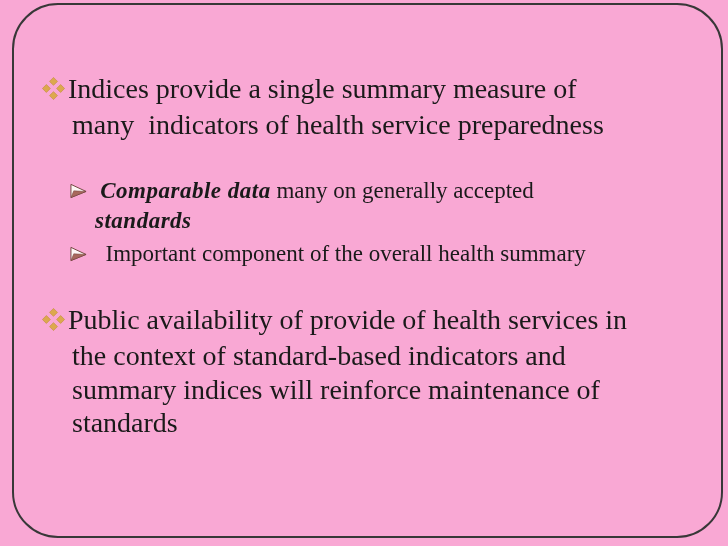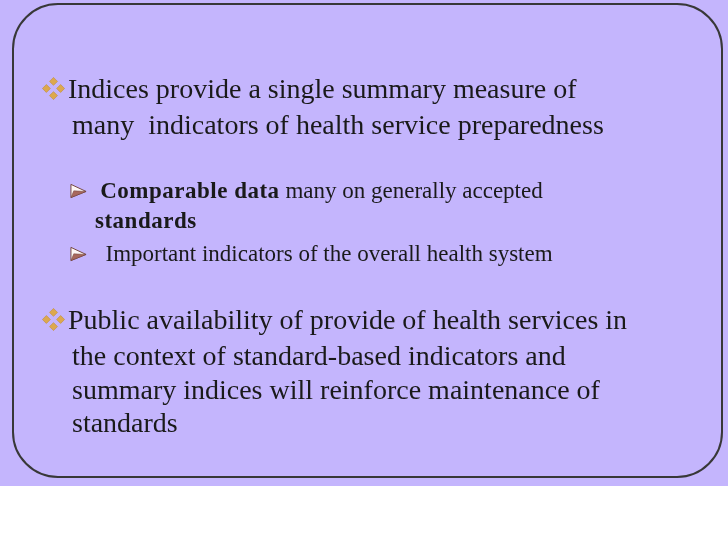"Indices provide a single summary" .slide { background: #c4b5fd -> #f9a8d4; height: 486px -> 546px }
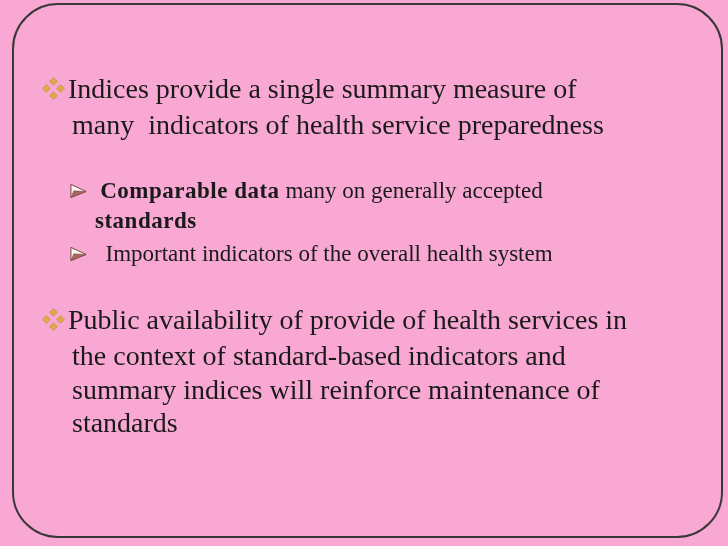"Comparable data" .item b { font-style: none -> italic }
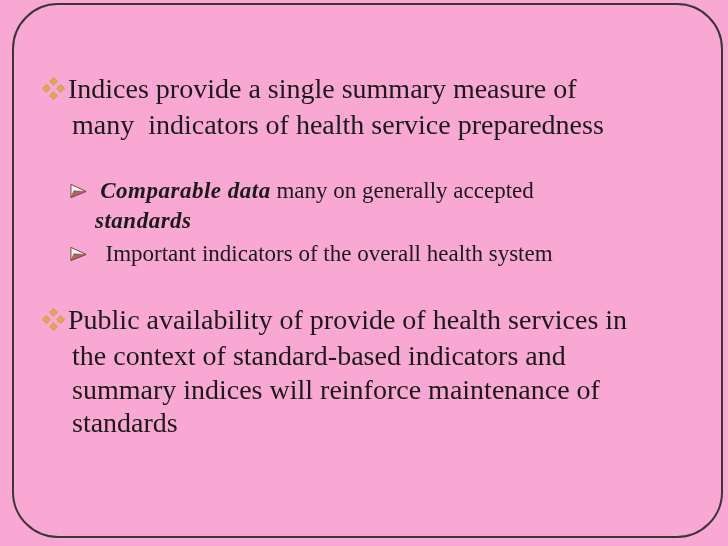"Important indicators of the overall" span { text: indicators of the overall health system -> component of the overall health summary }
